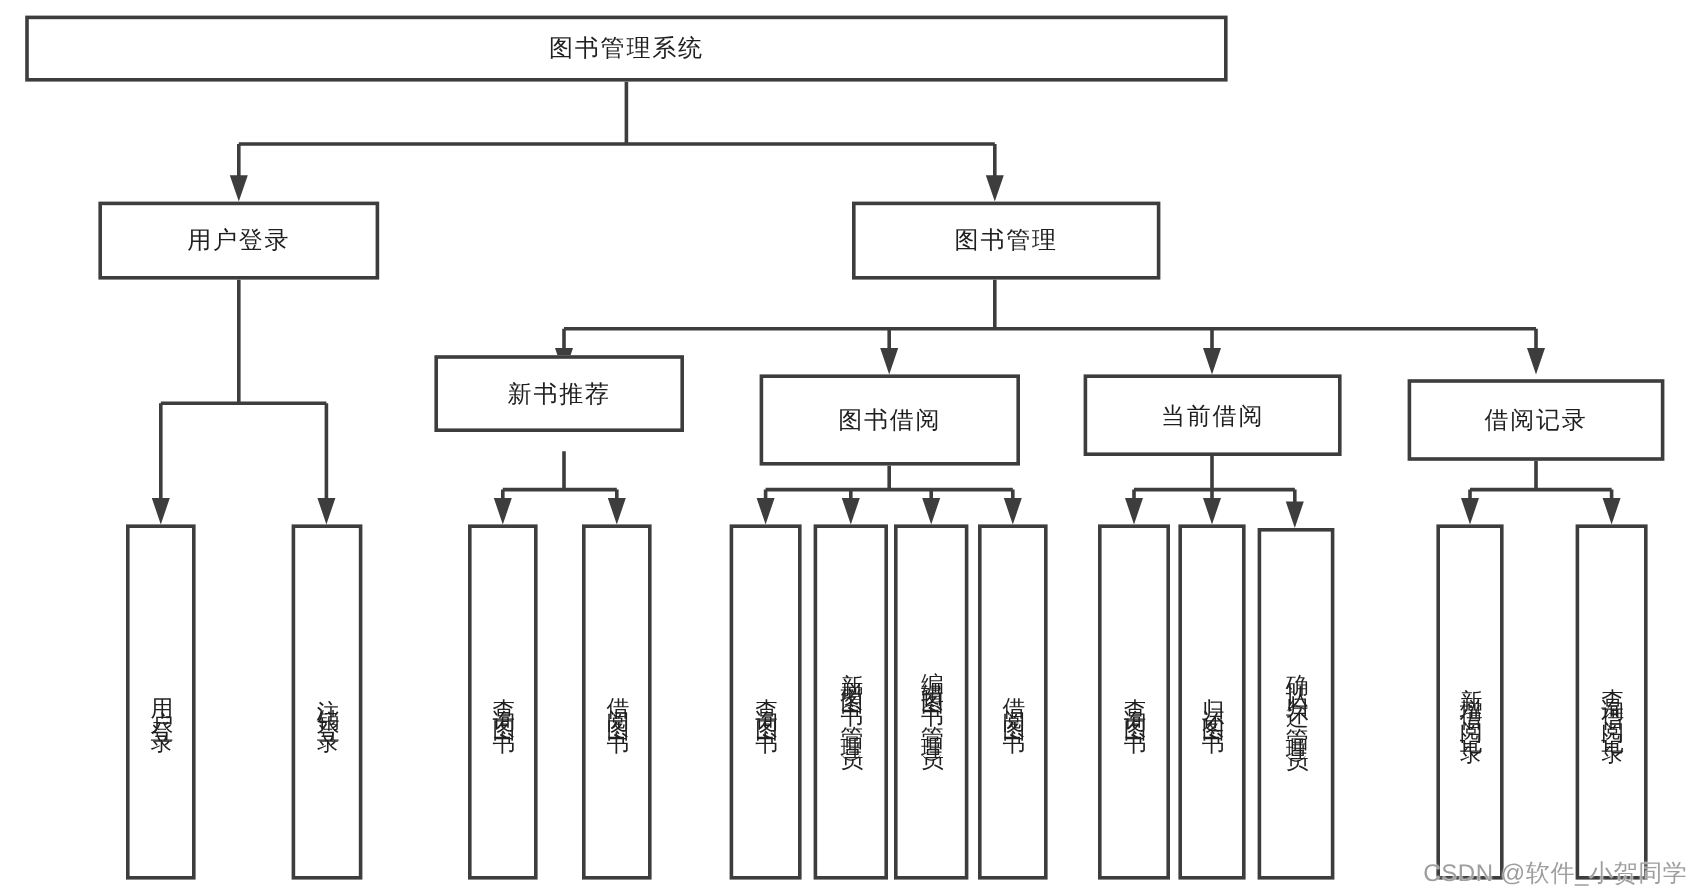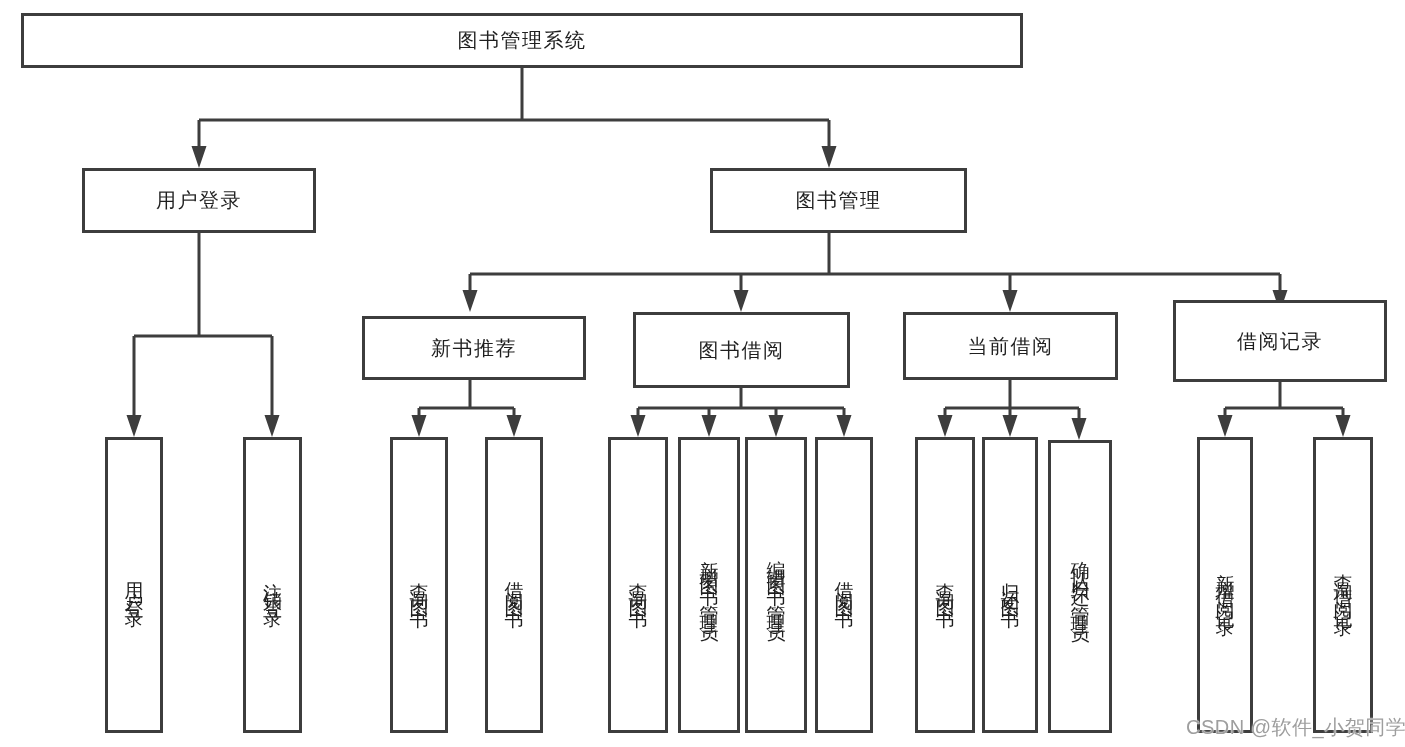"新书推荐" div.node { top: 316px -> 296px; width: 224px -> 208px }
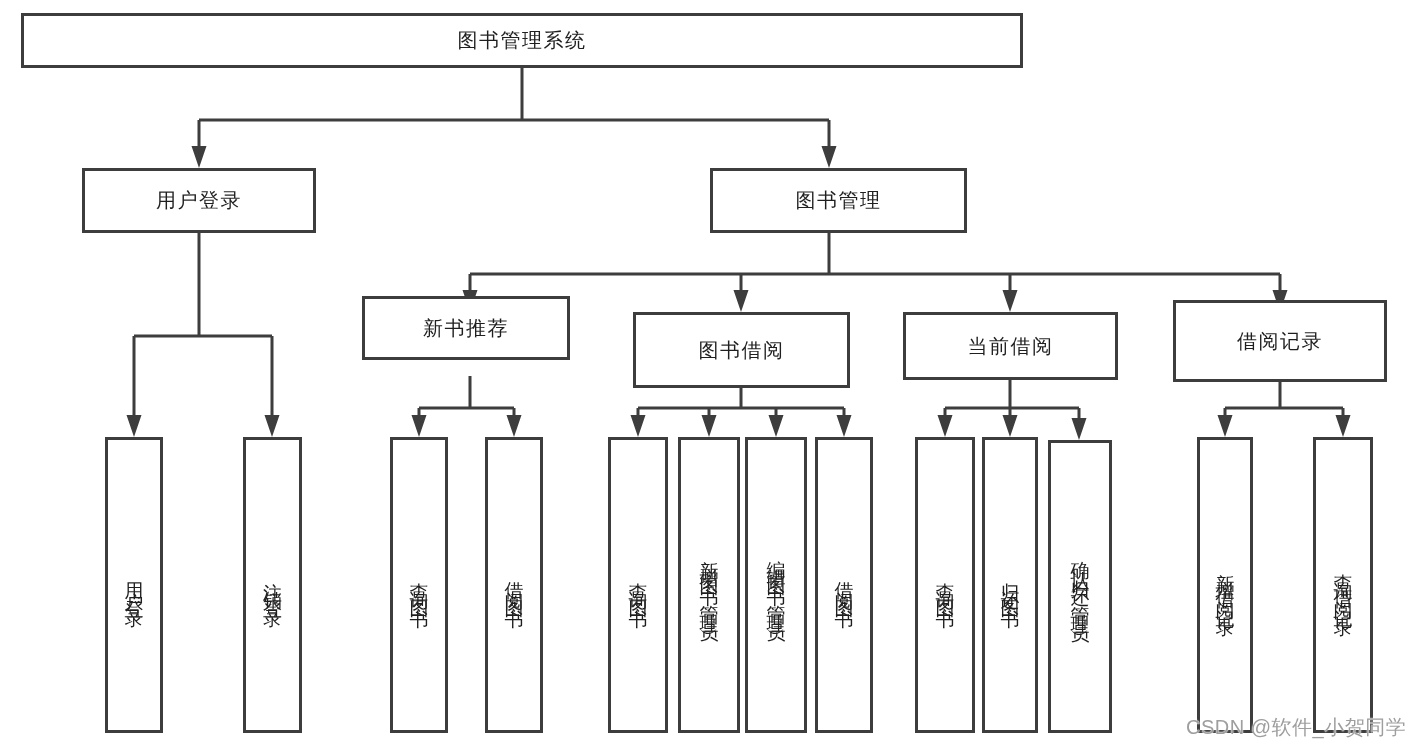"借阅记录" div.node { height: 82px -> 68px; top: 300px -> 316px }
